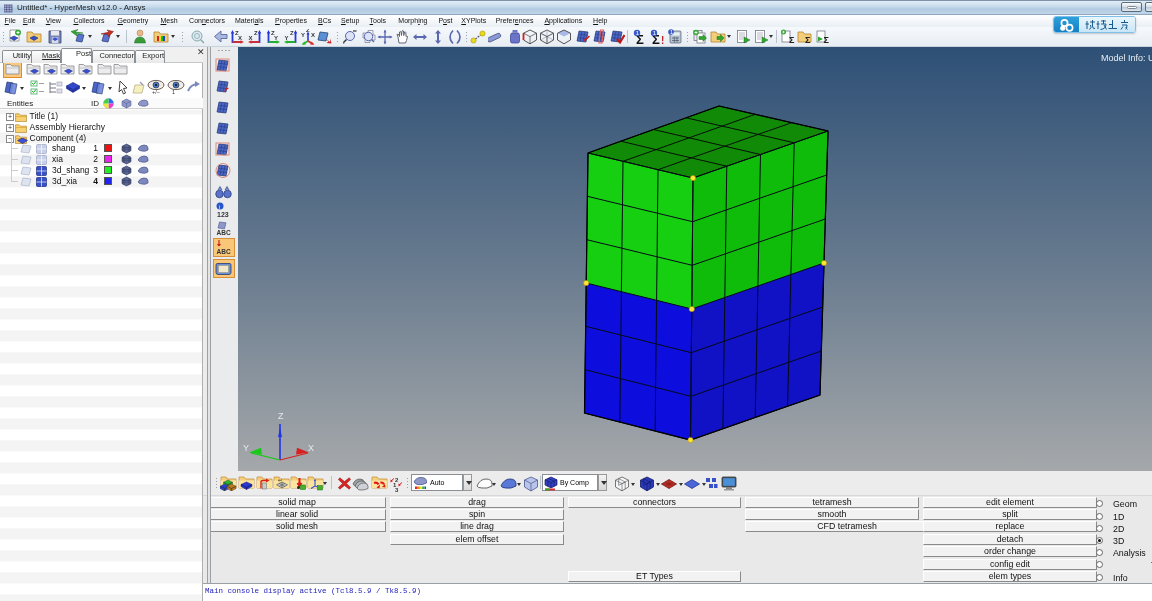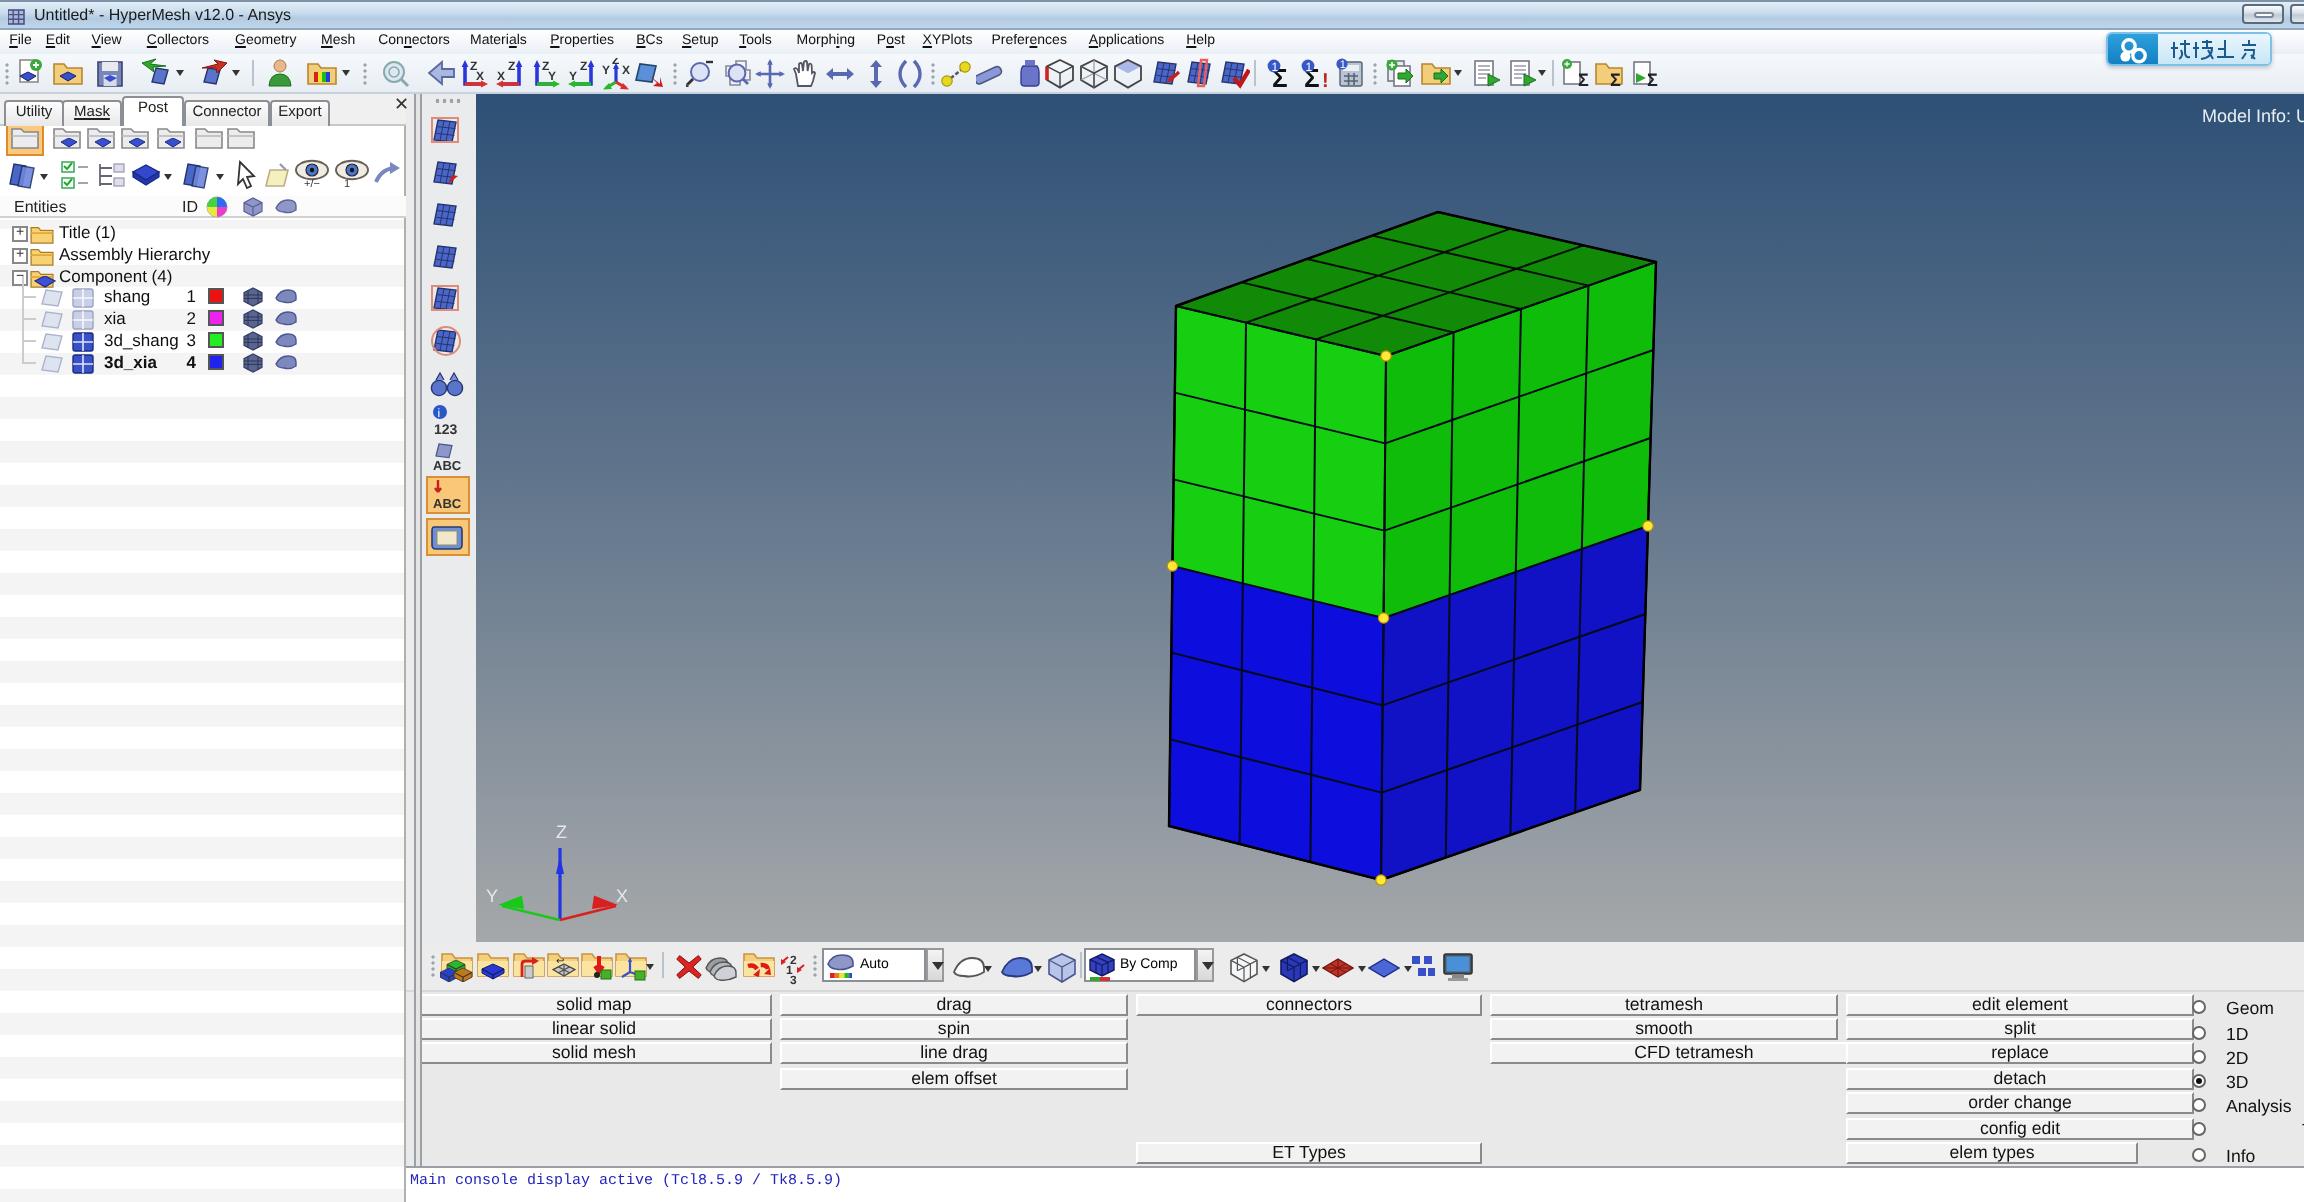"Utility" .tab { text-align: center -> right }
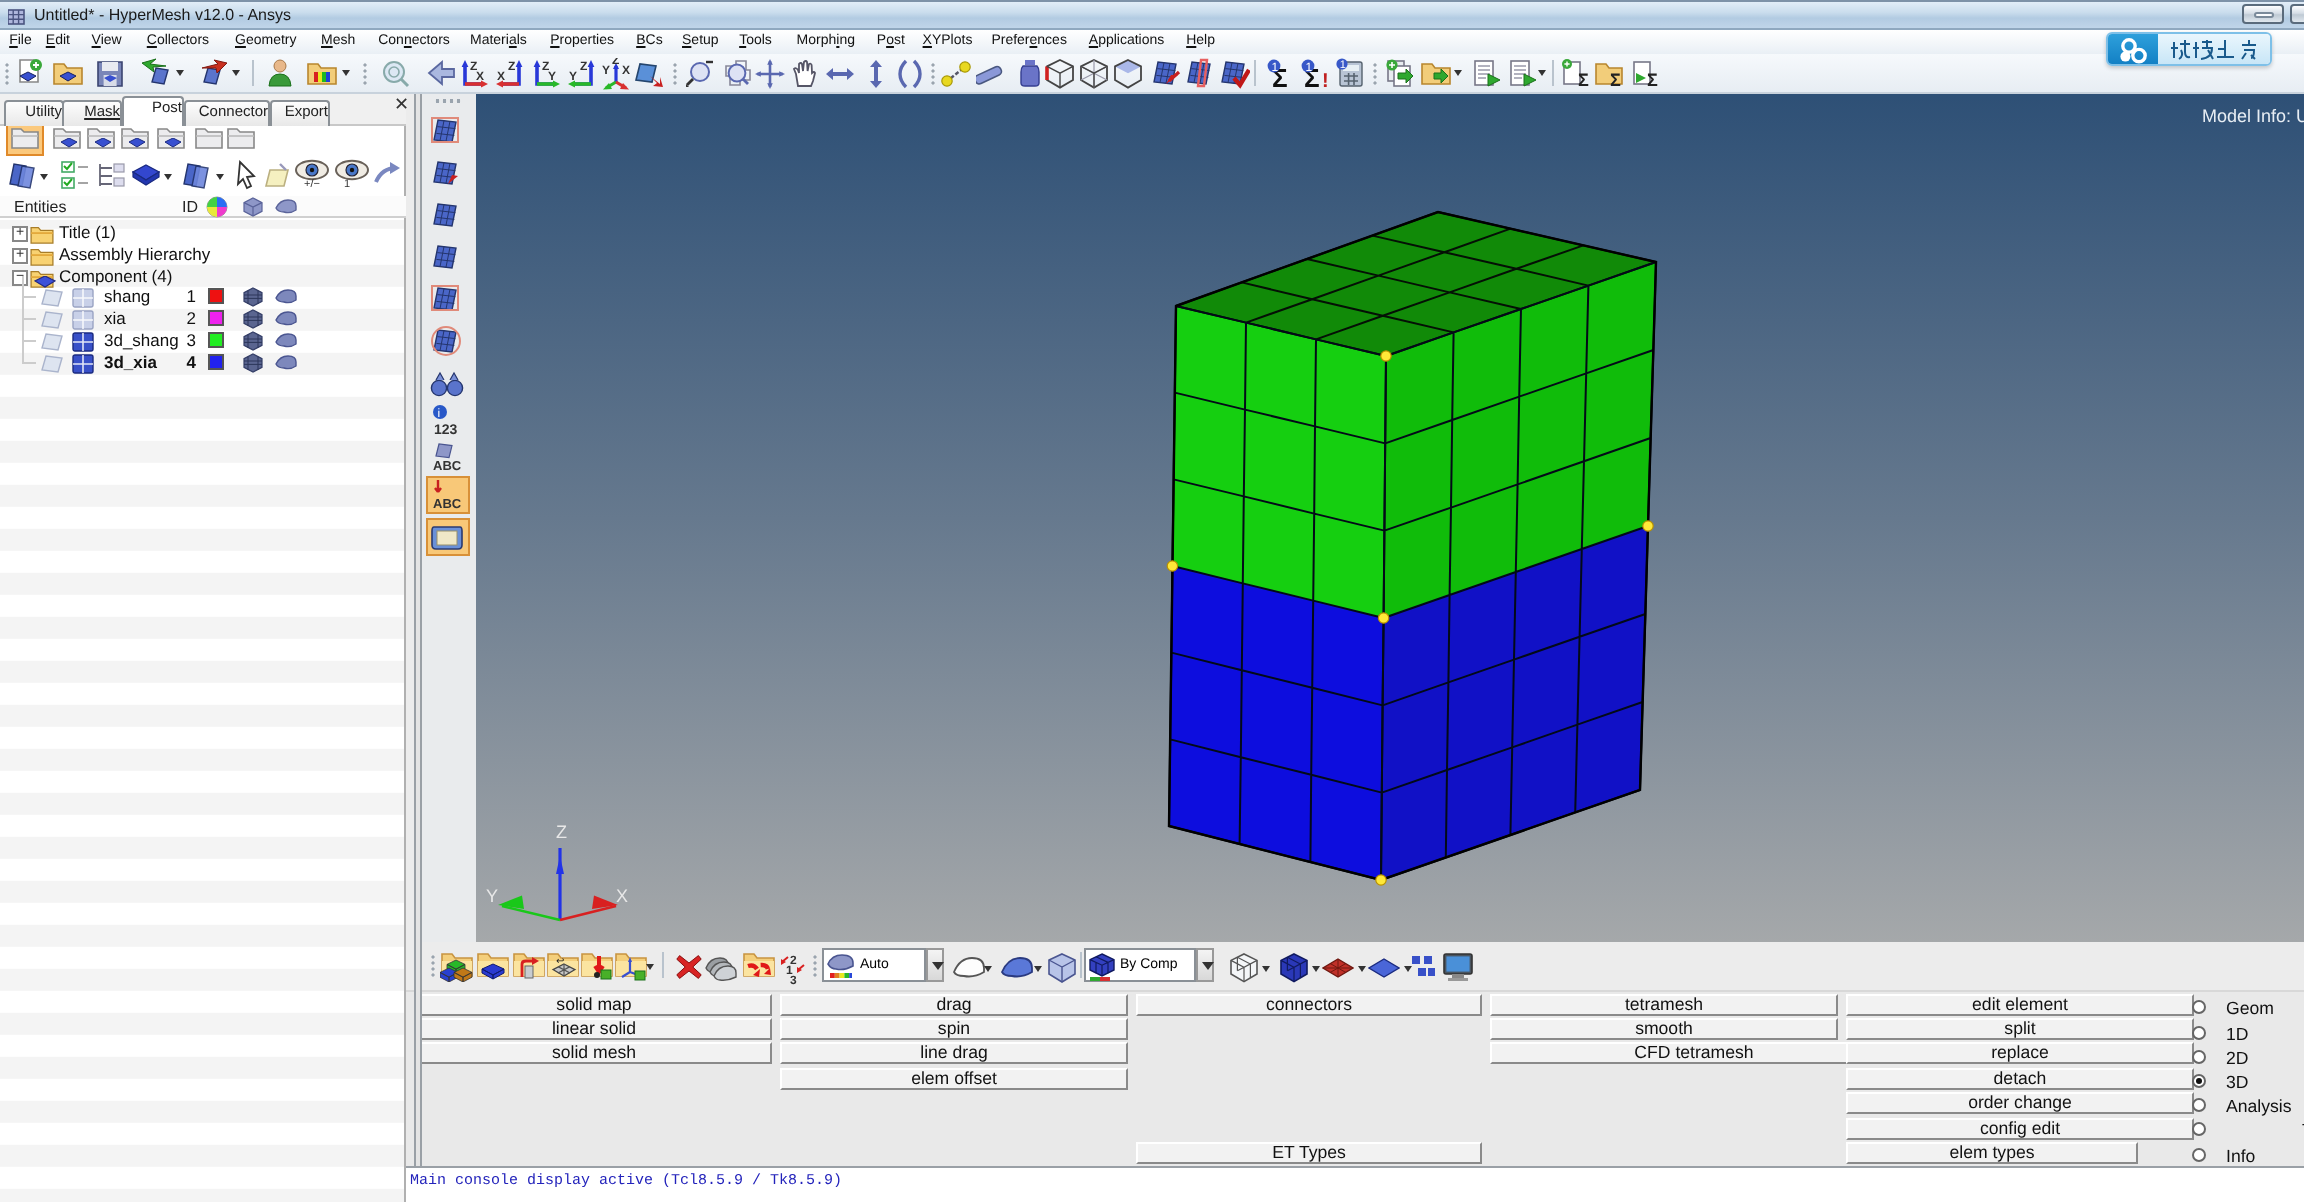"3d_xia" div.trow { font-weight: bold -> normal }
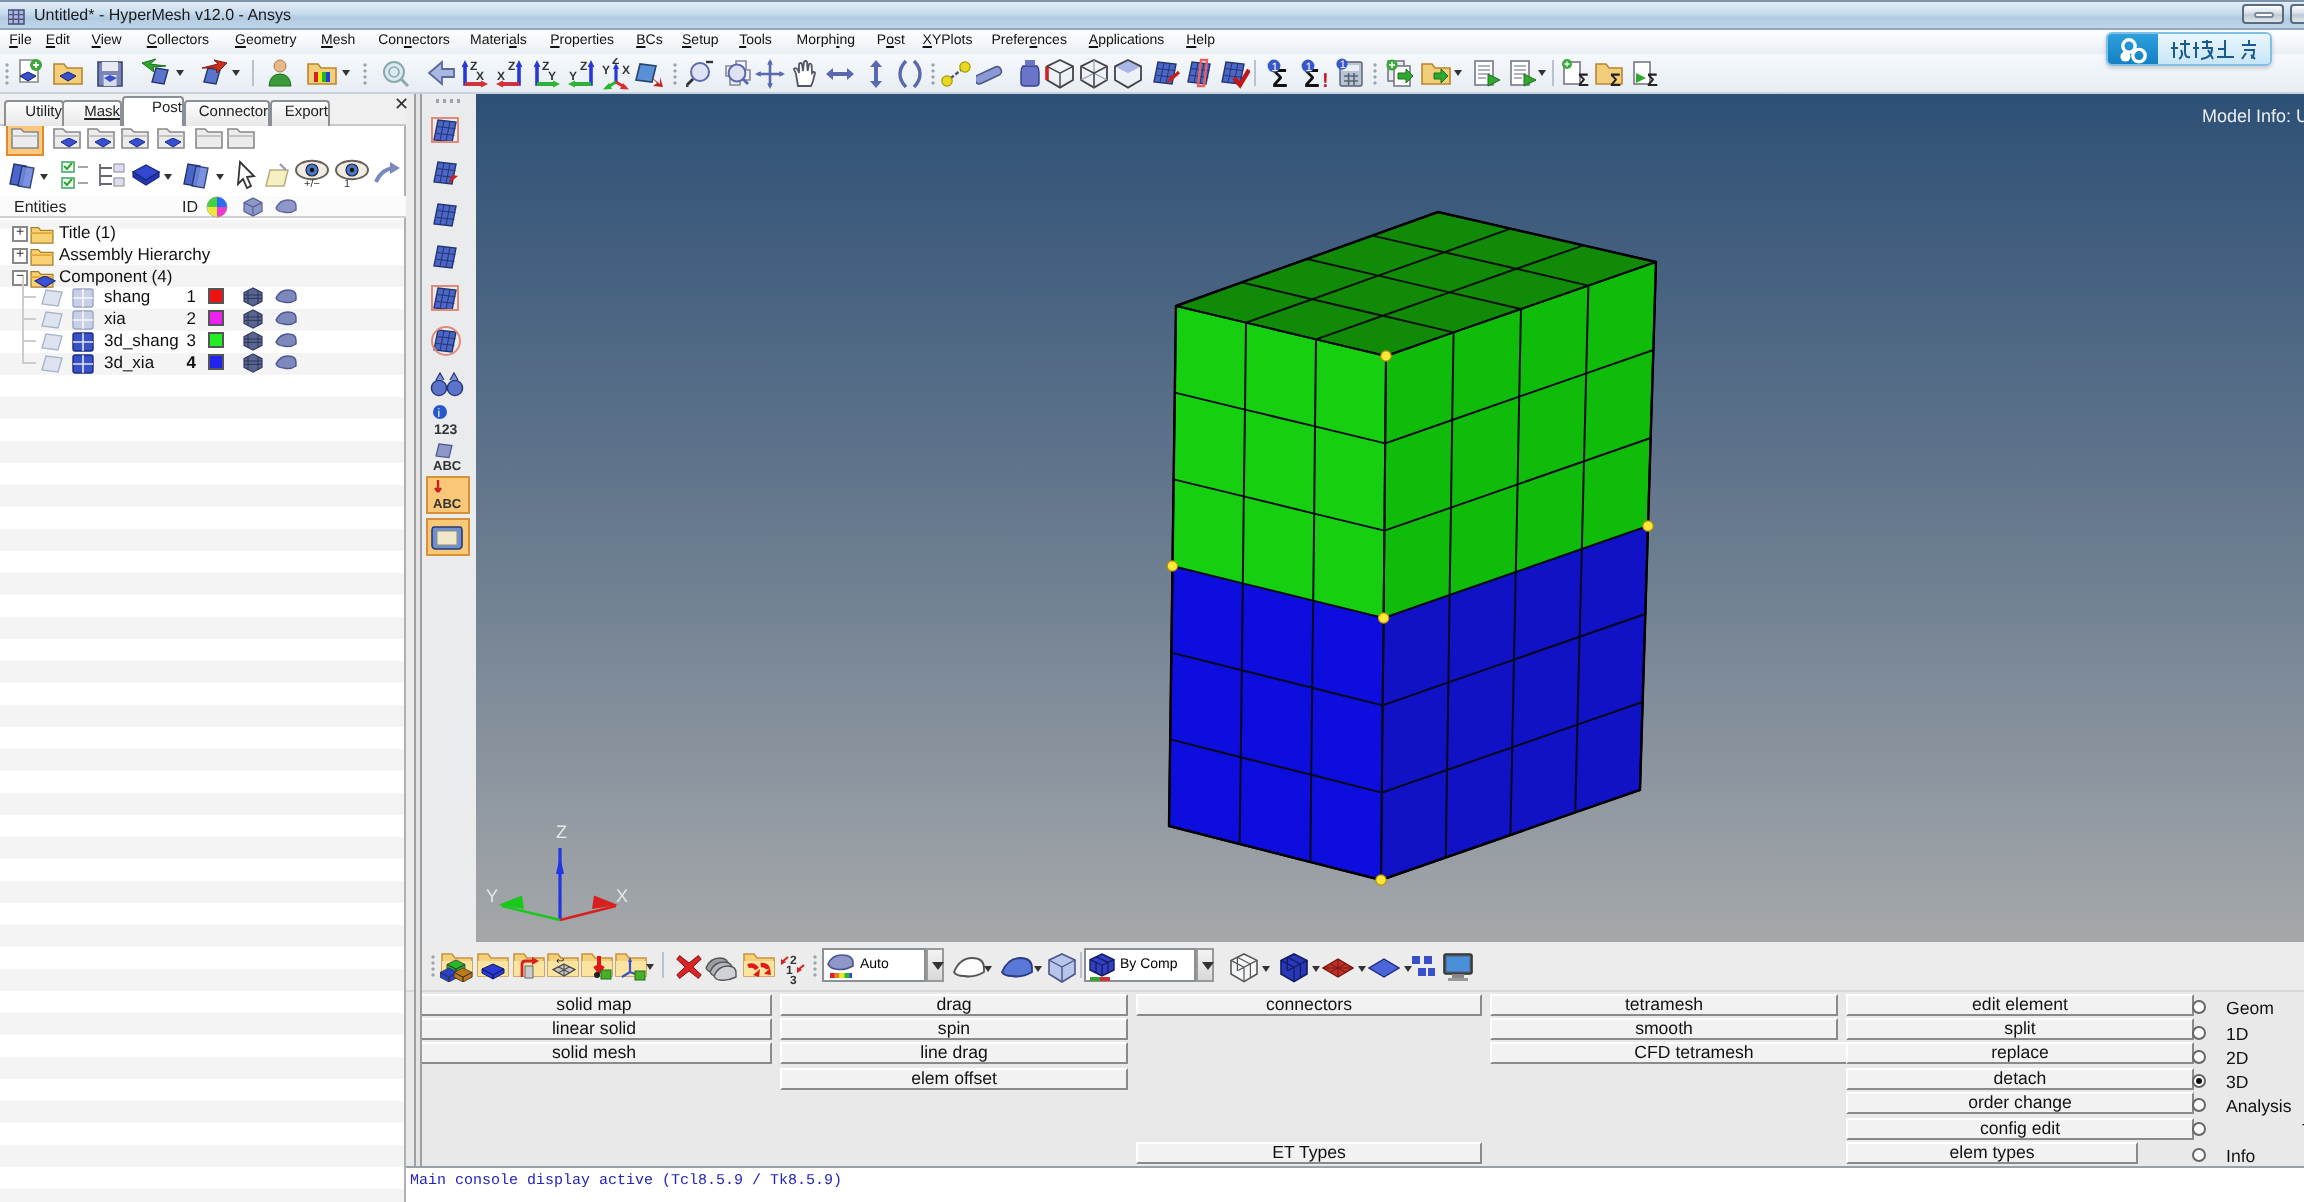"elem types" div.pbtn { width: 146px -> 174px }
